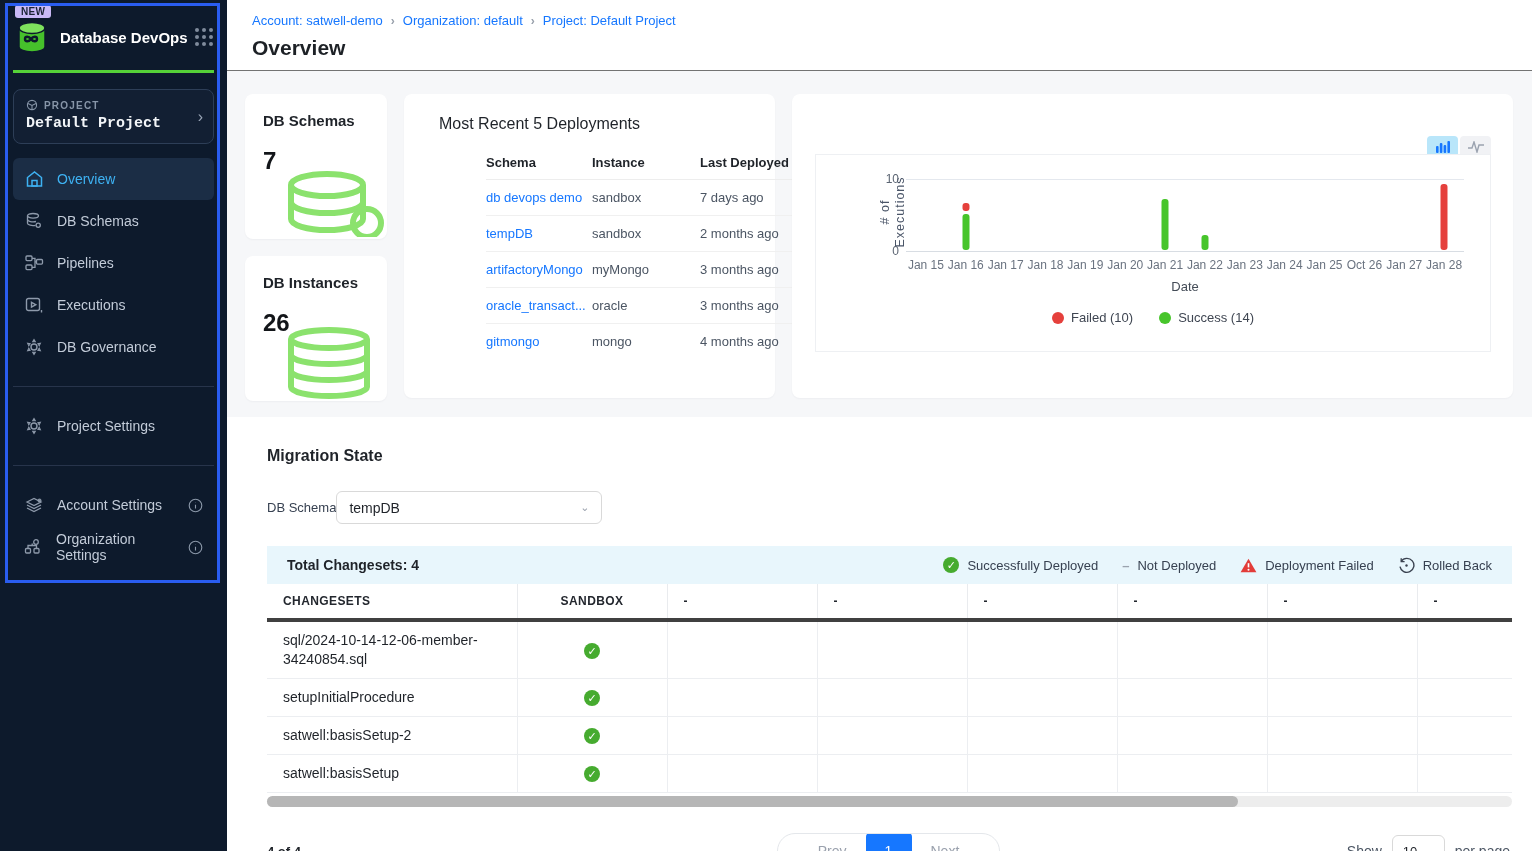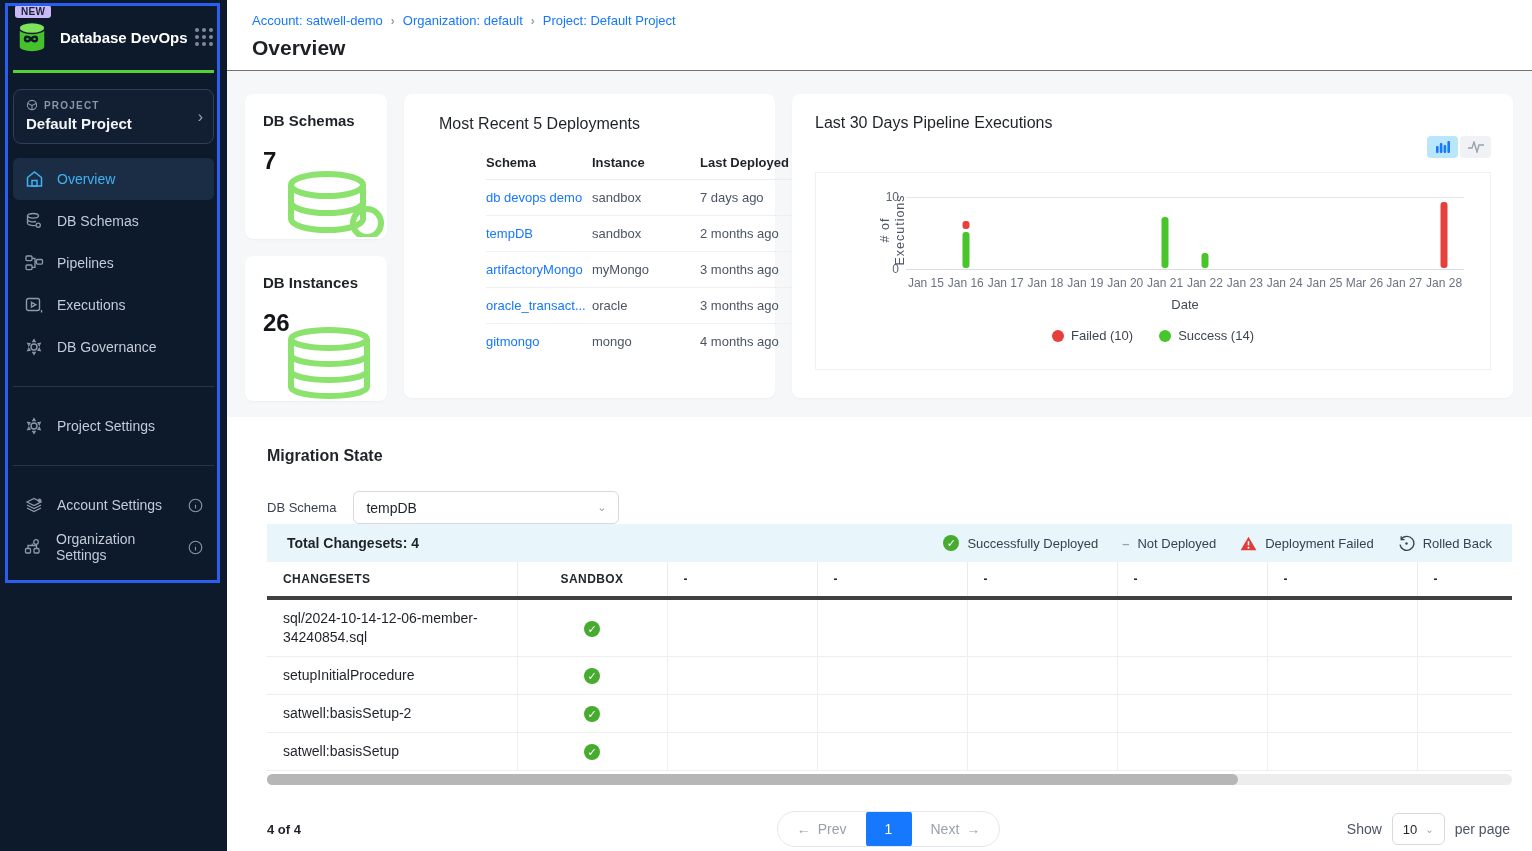"Default Project" .project-name { font-family: none -> Liberation Mono, monospace }
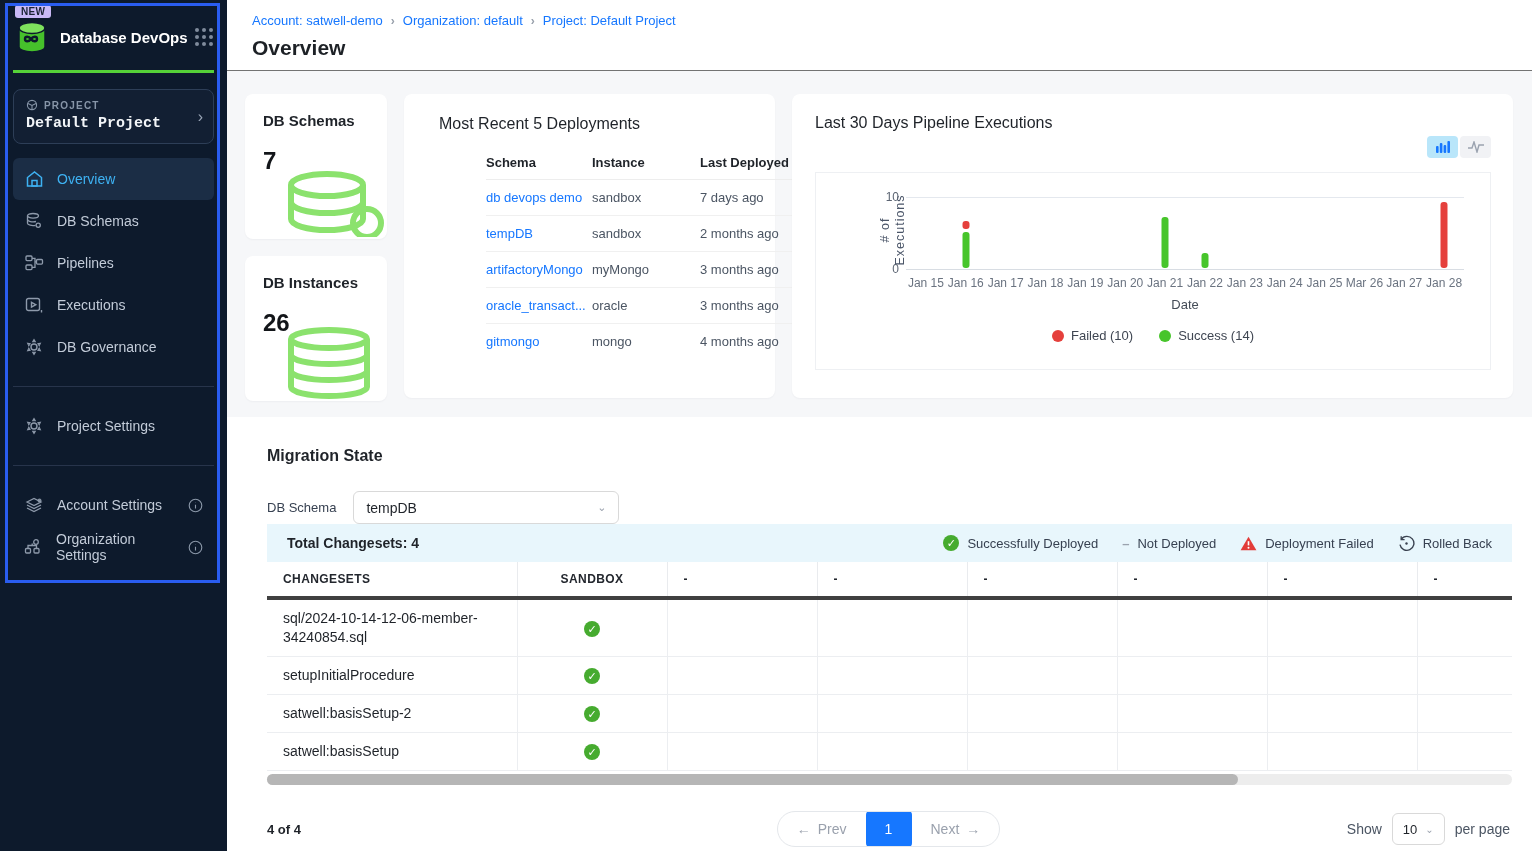"Last 30 Days Pipeline Executions" div.card-title { html: <div>Last 30 Days Pipeline Executions</div> -> none }
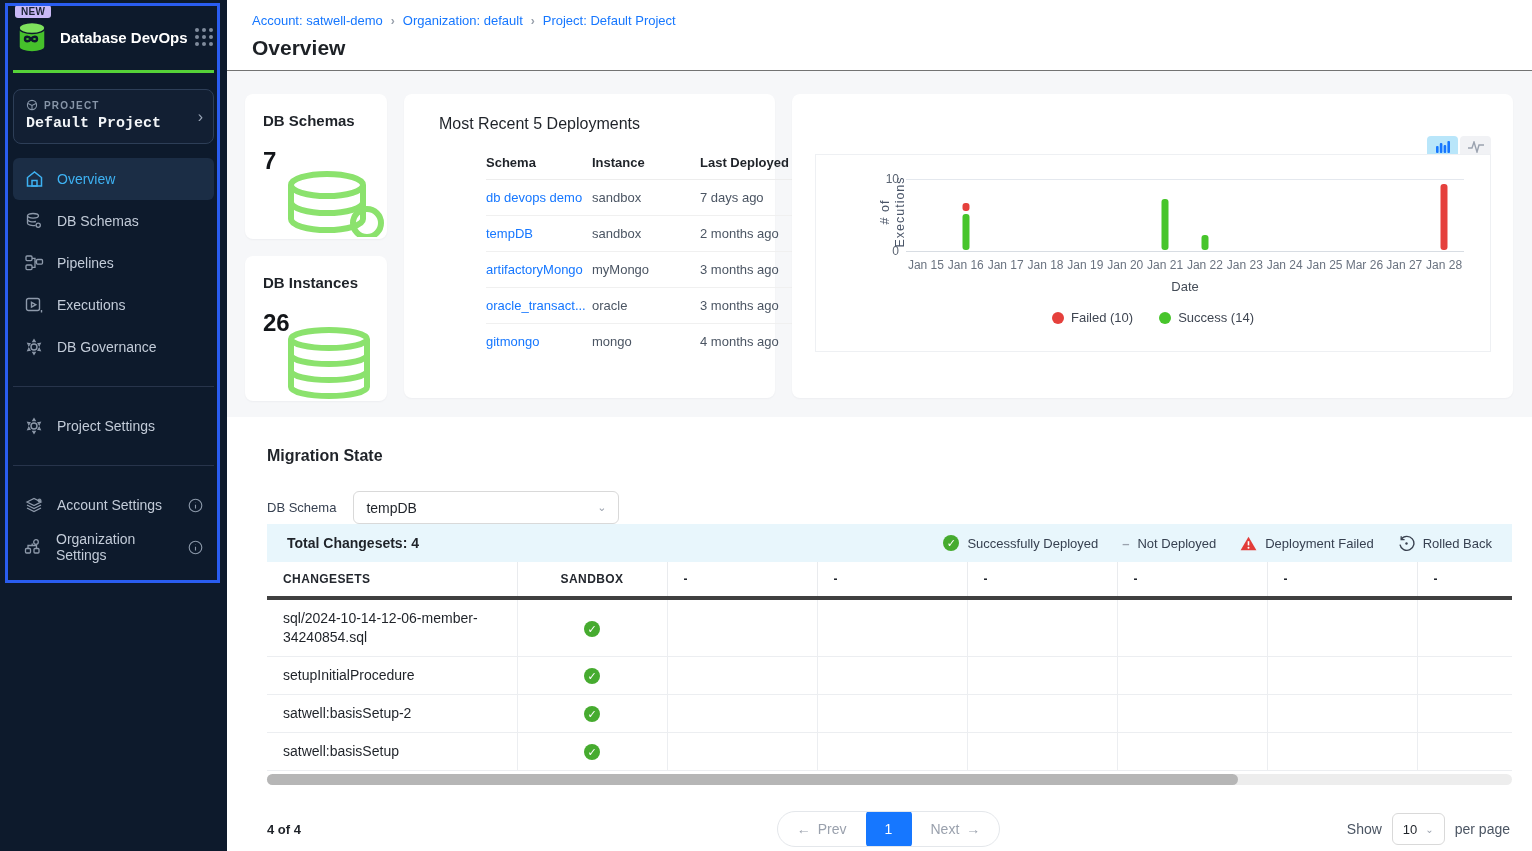"Mar 26" span { text: Mar -> Oct }
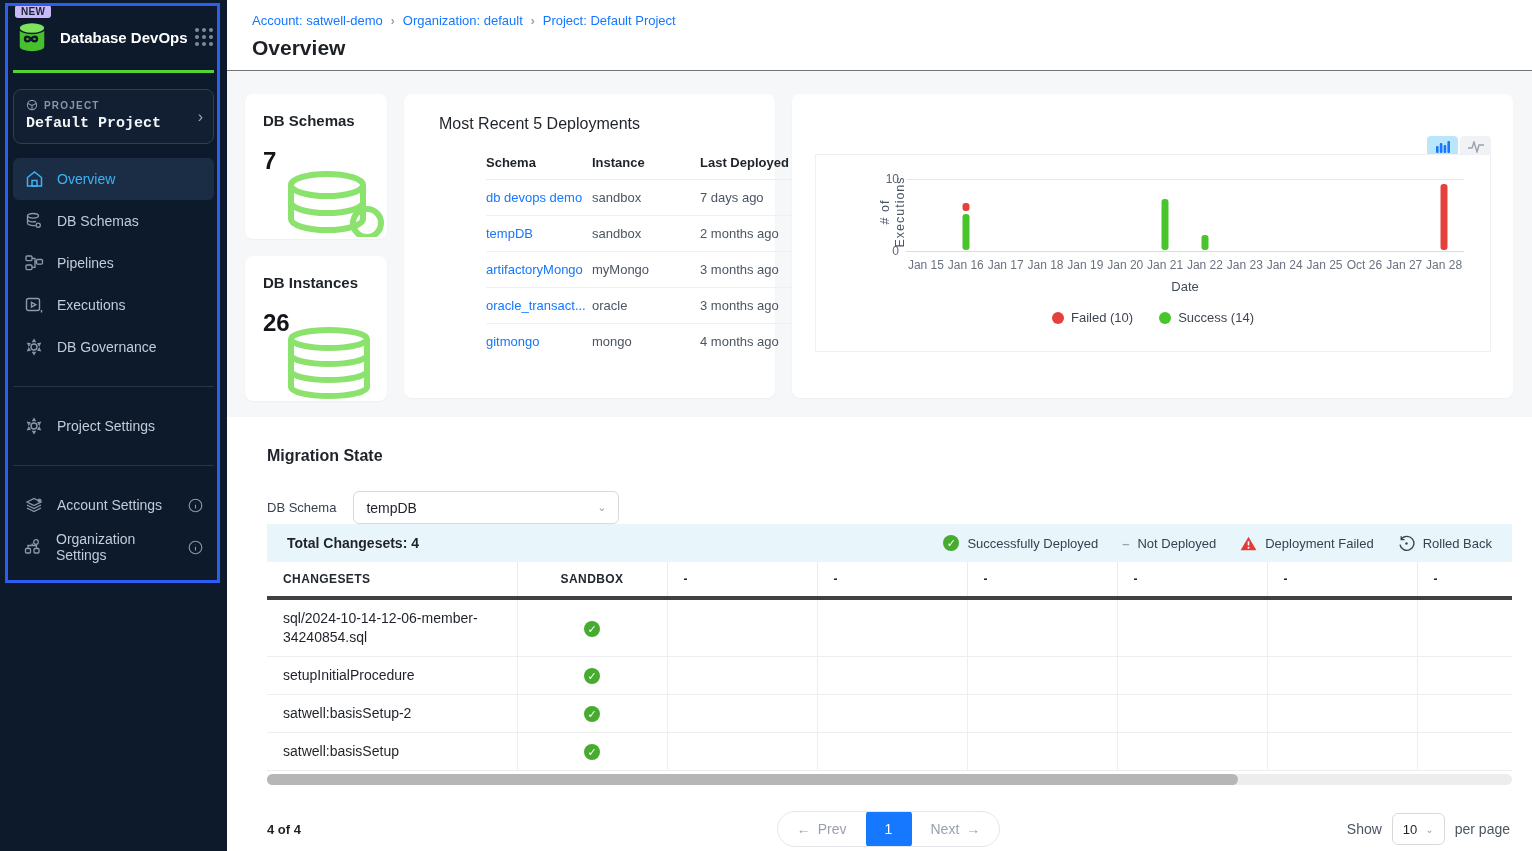"DB Schema" .schema-row { gap: 17px -> none }
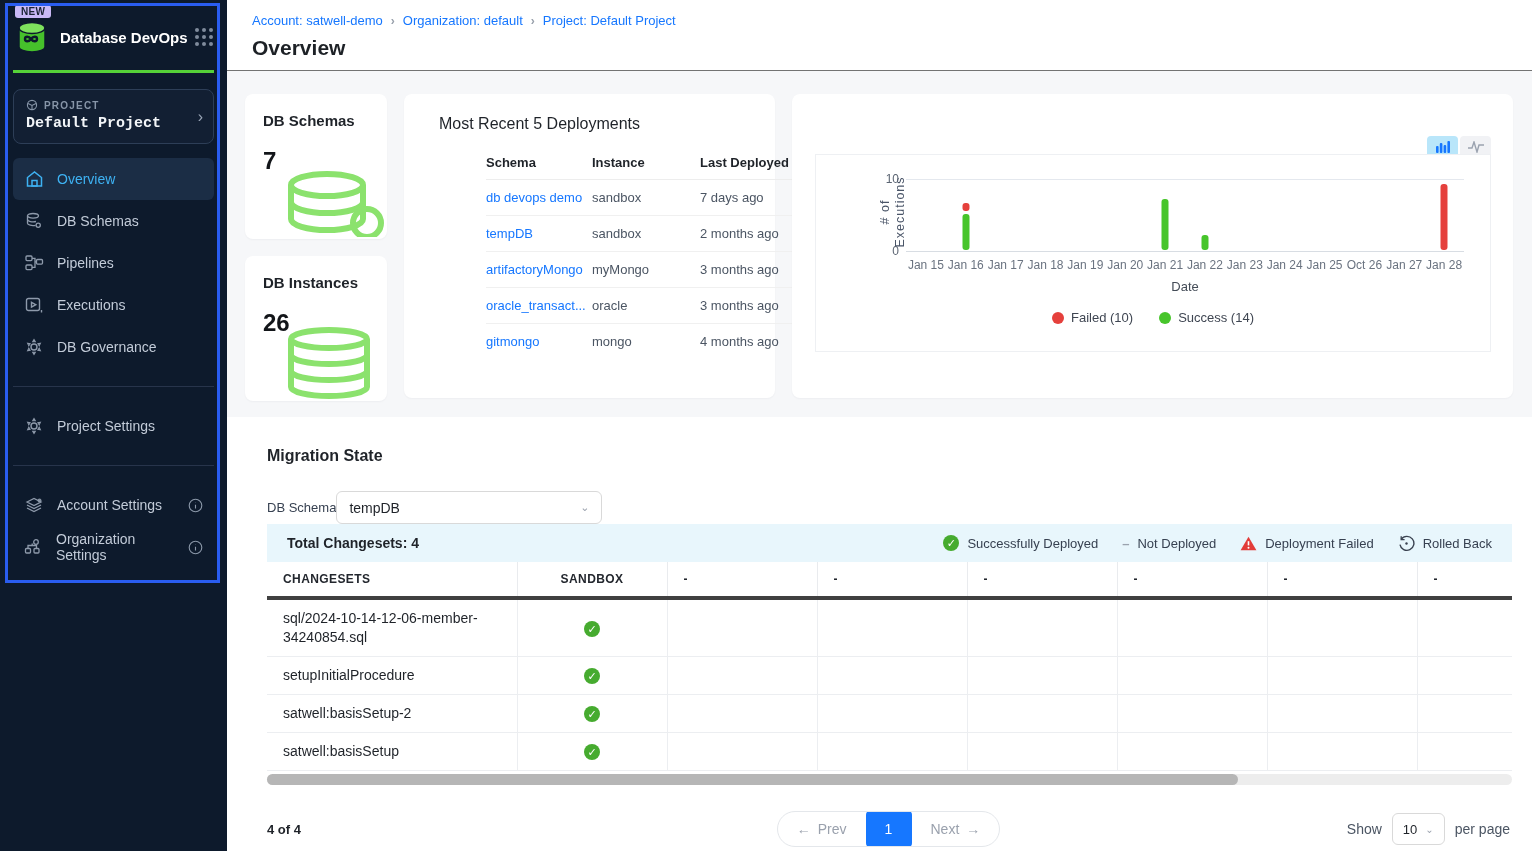"Total Changesets: 4" .changesets { margin-top: none -> 22px }
